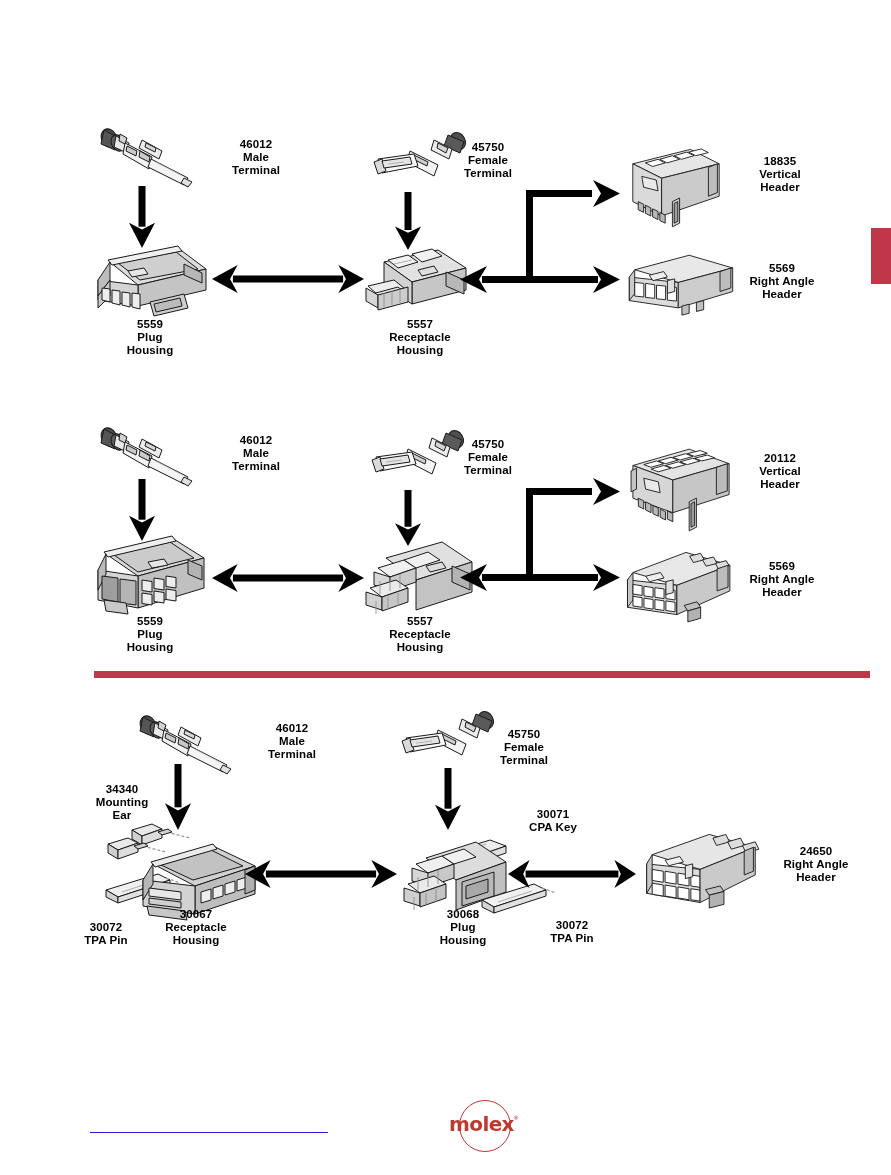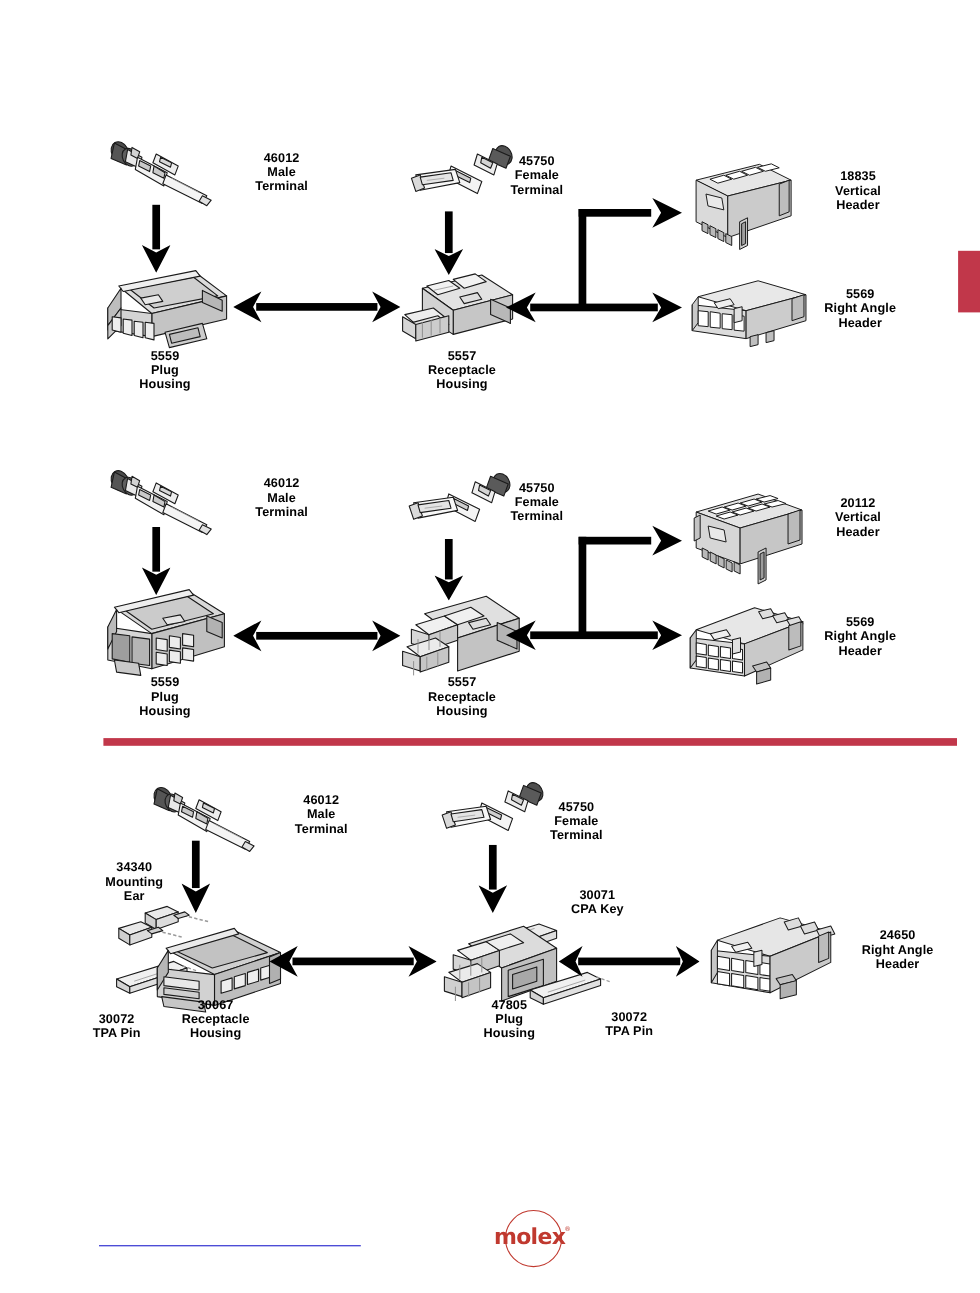"30071" div.lbl { left: 458px -> 468px }
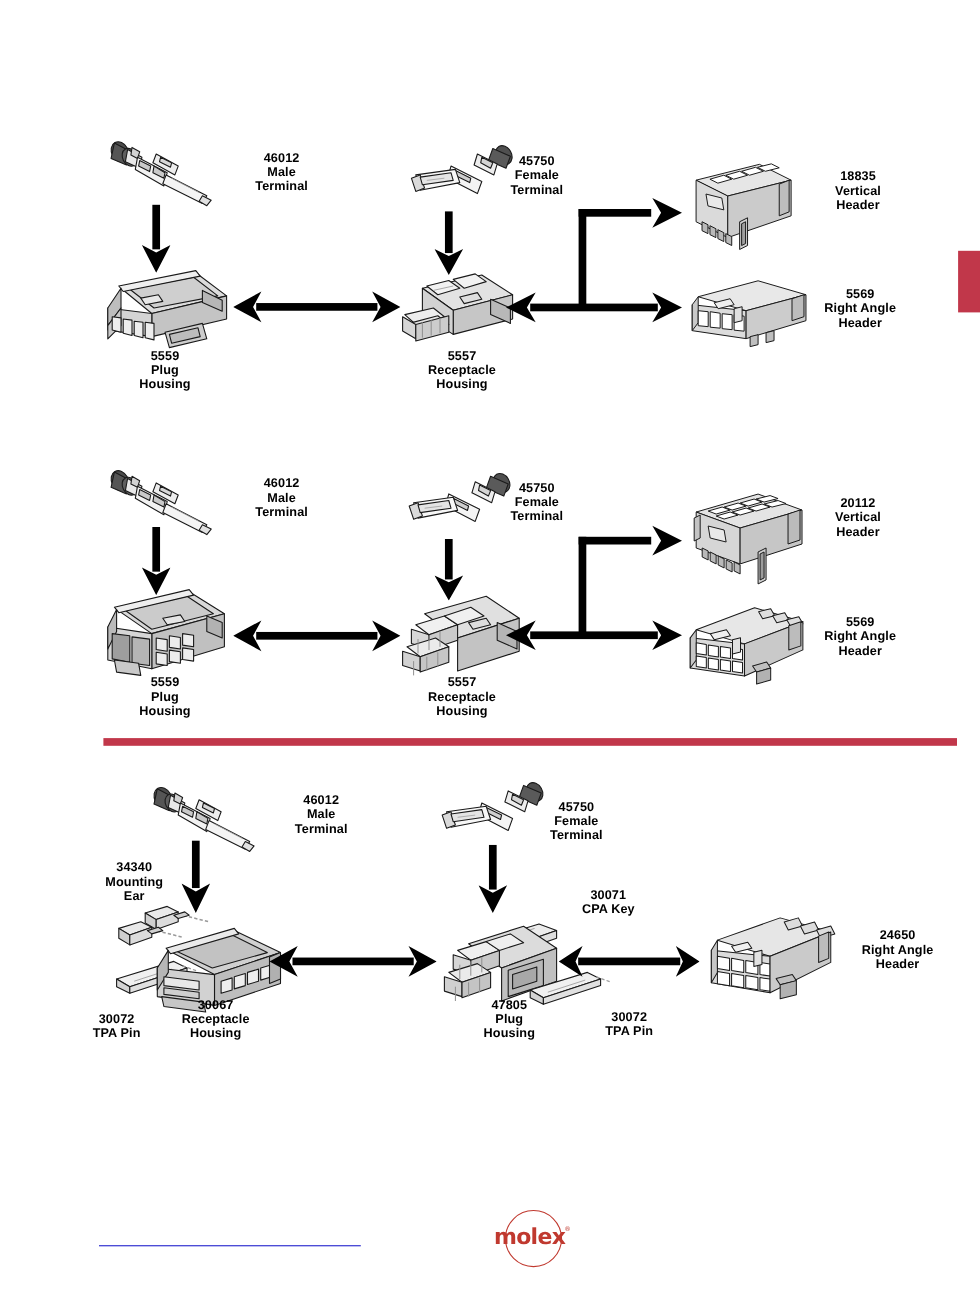"47805" div.lbl { text: 47805 -> 30068 }
